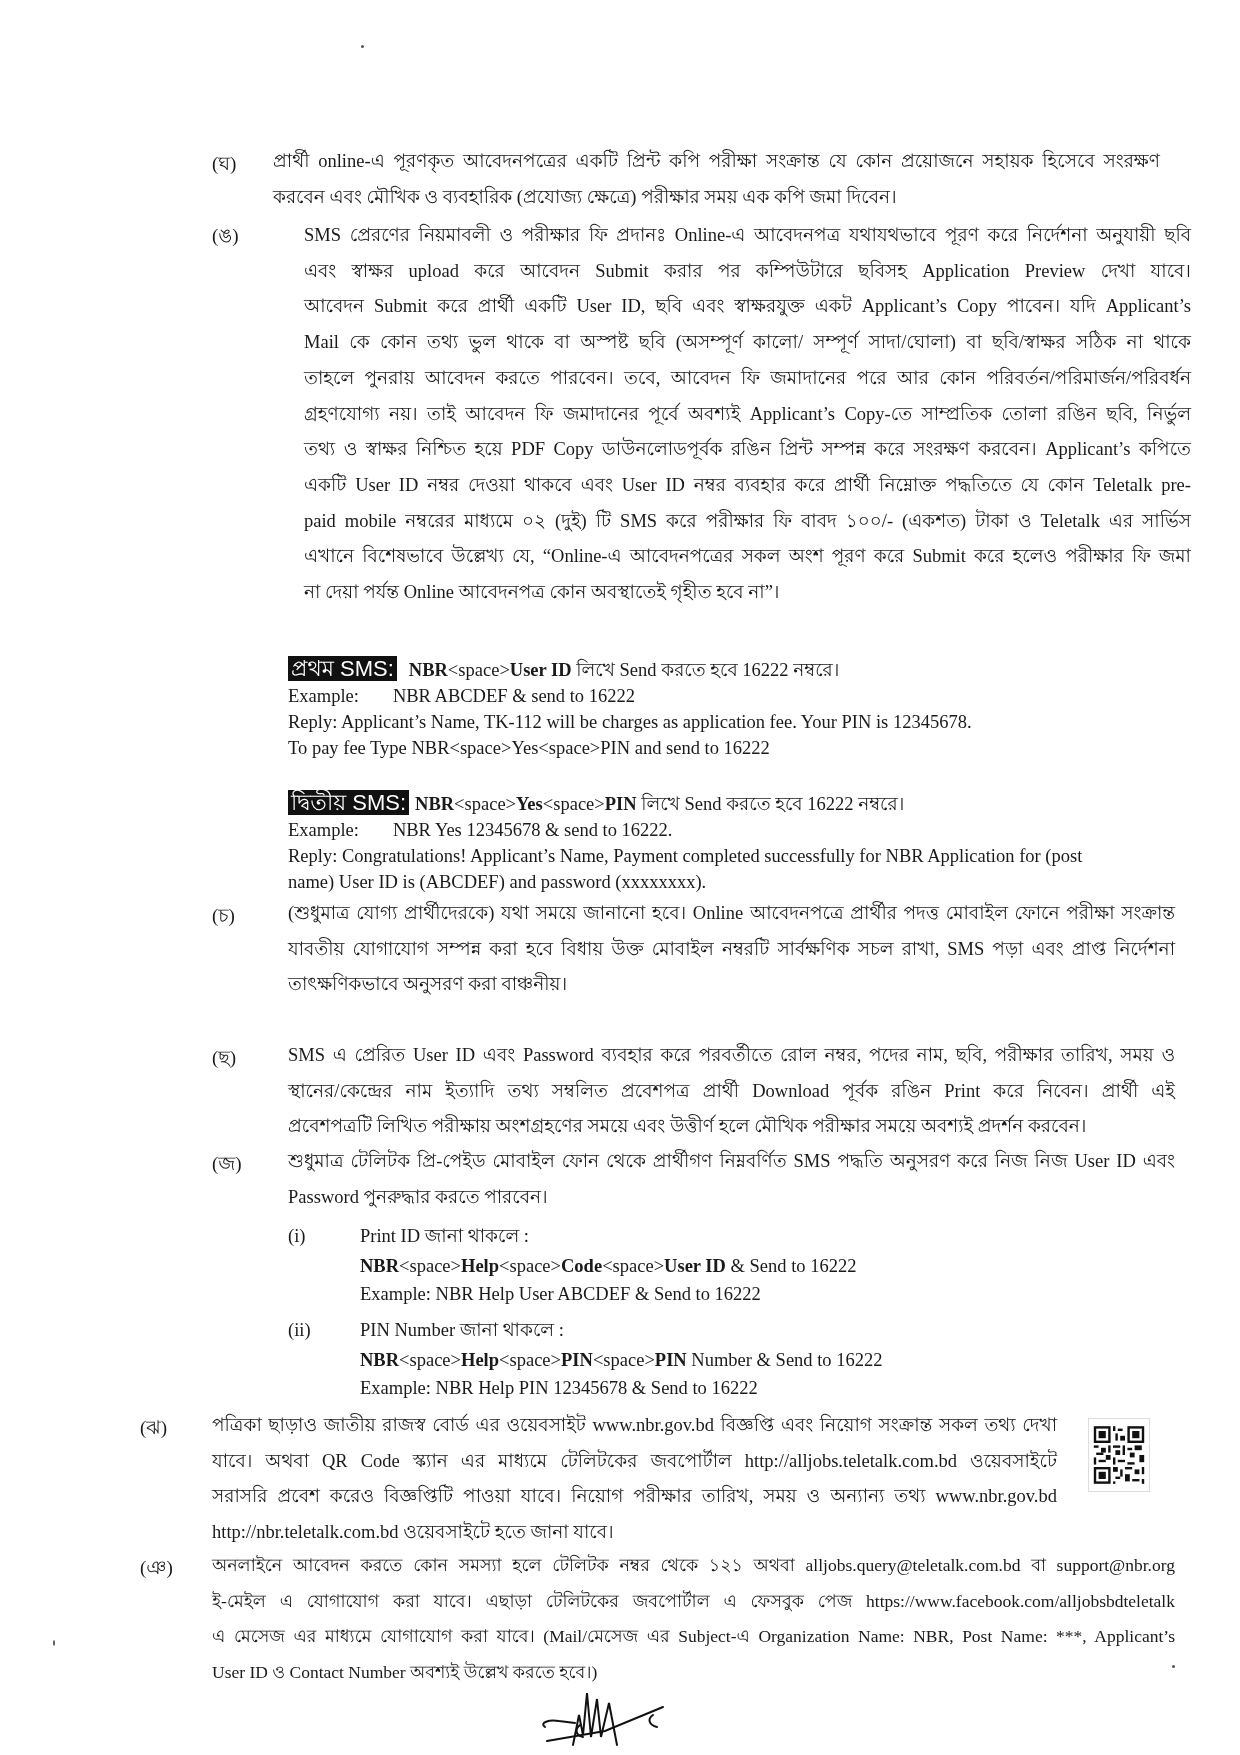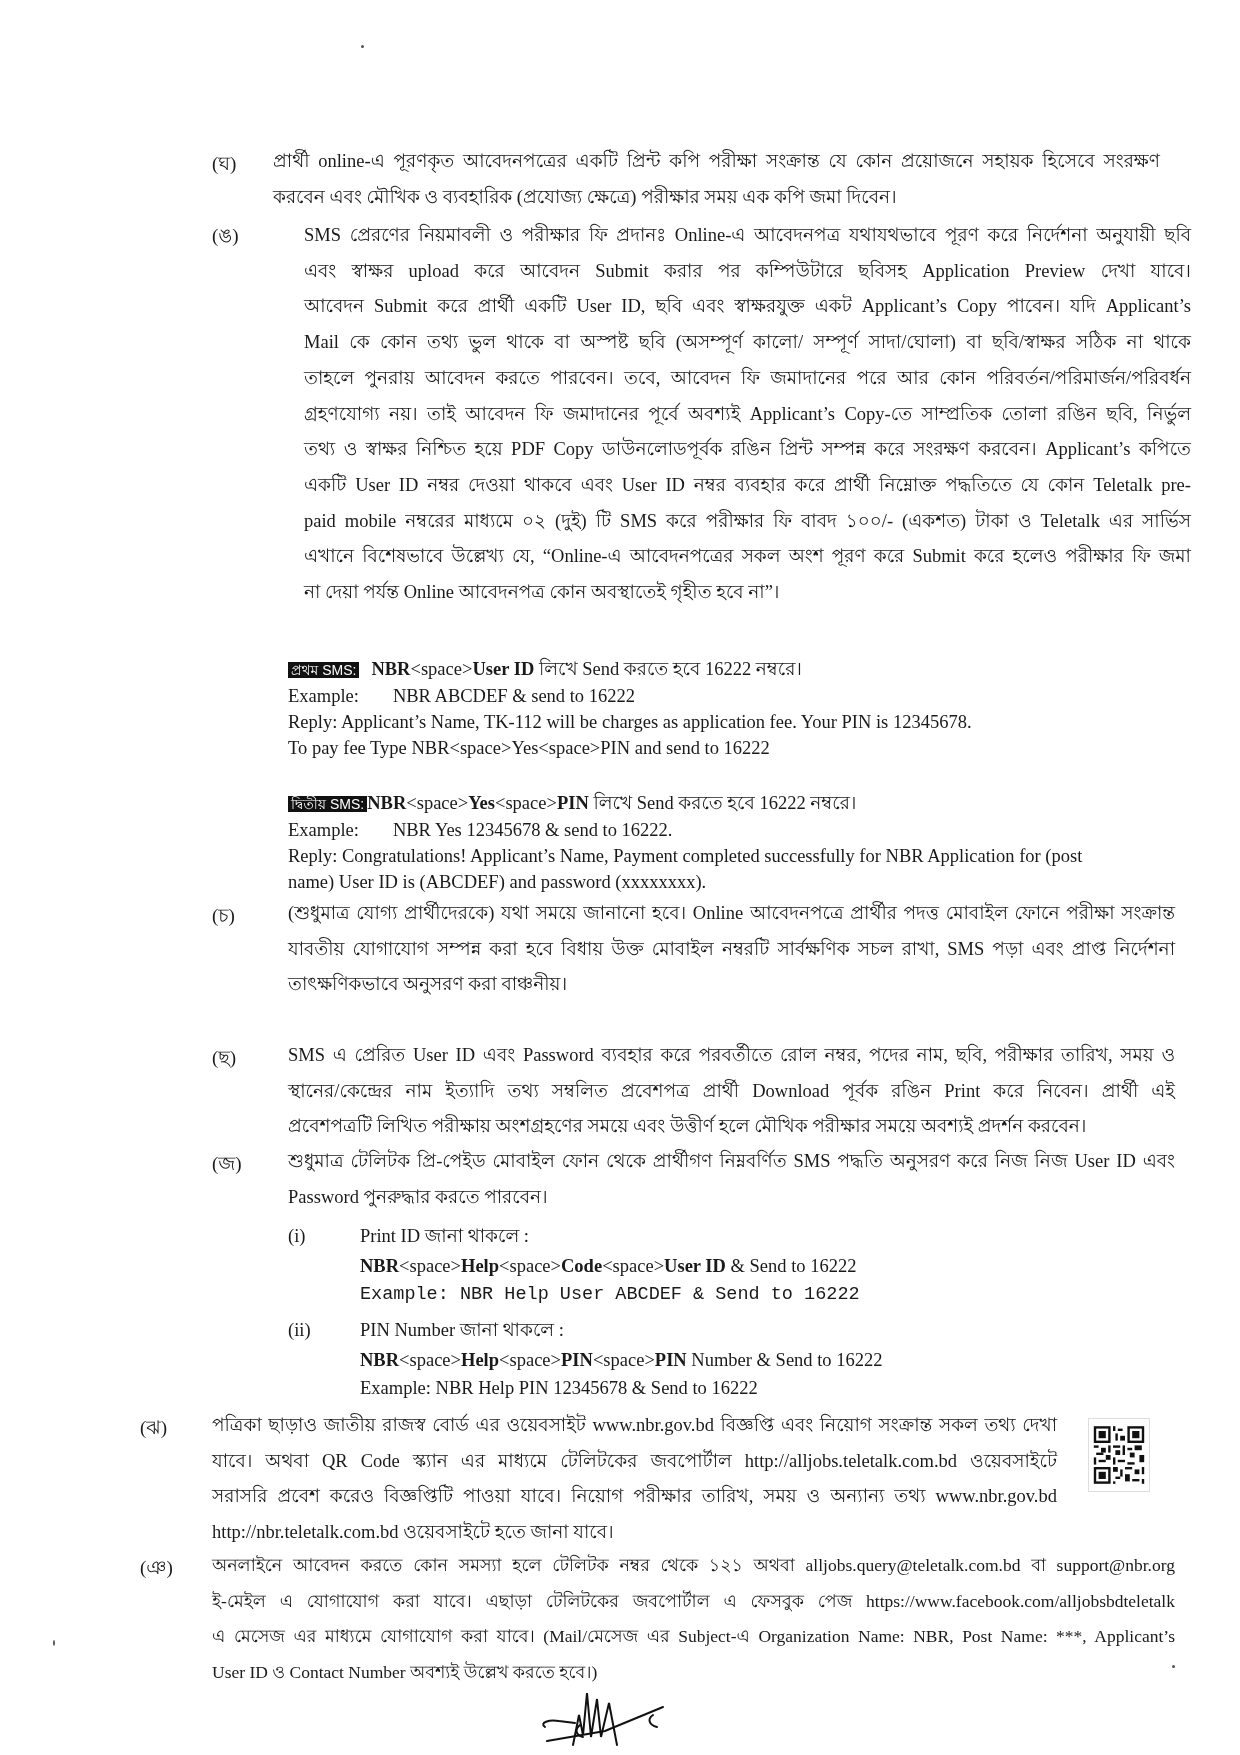"প্রথম SMS:" .sms-tag { font-size: 14px -> 22px }
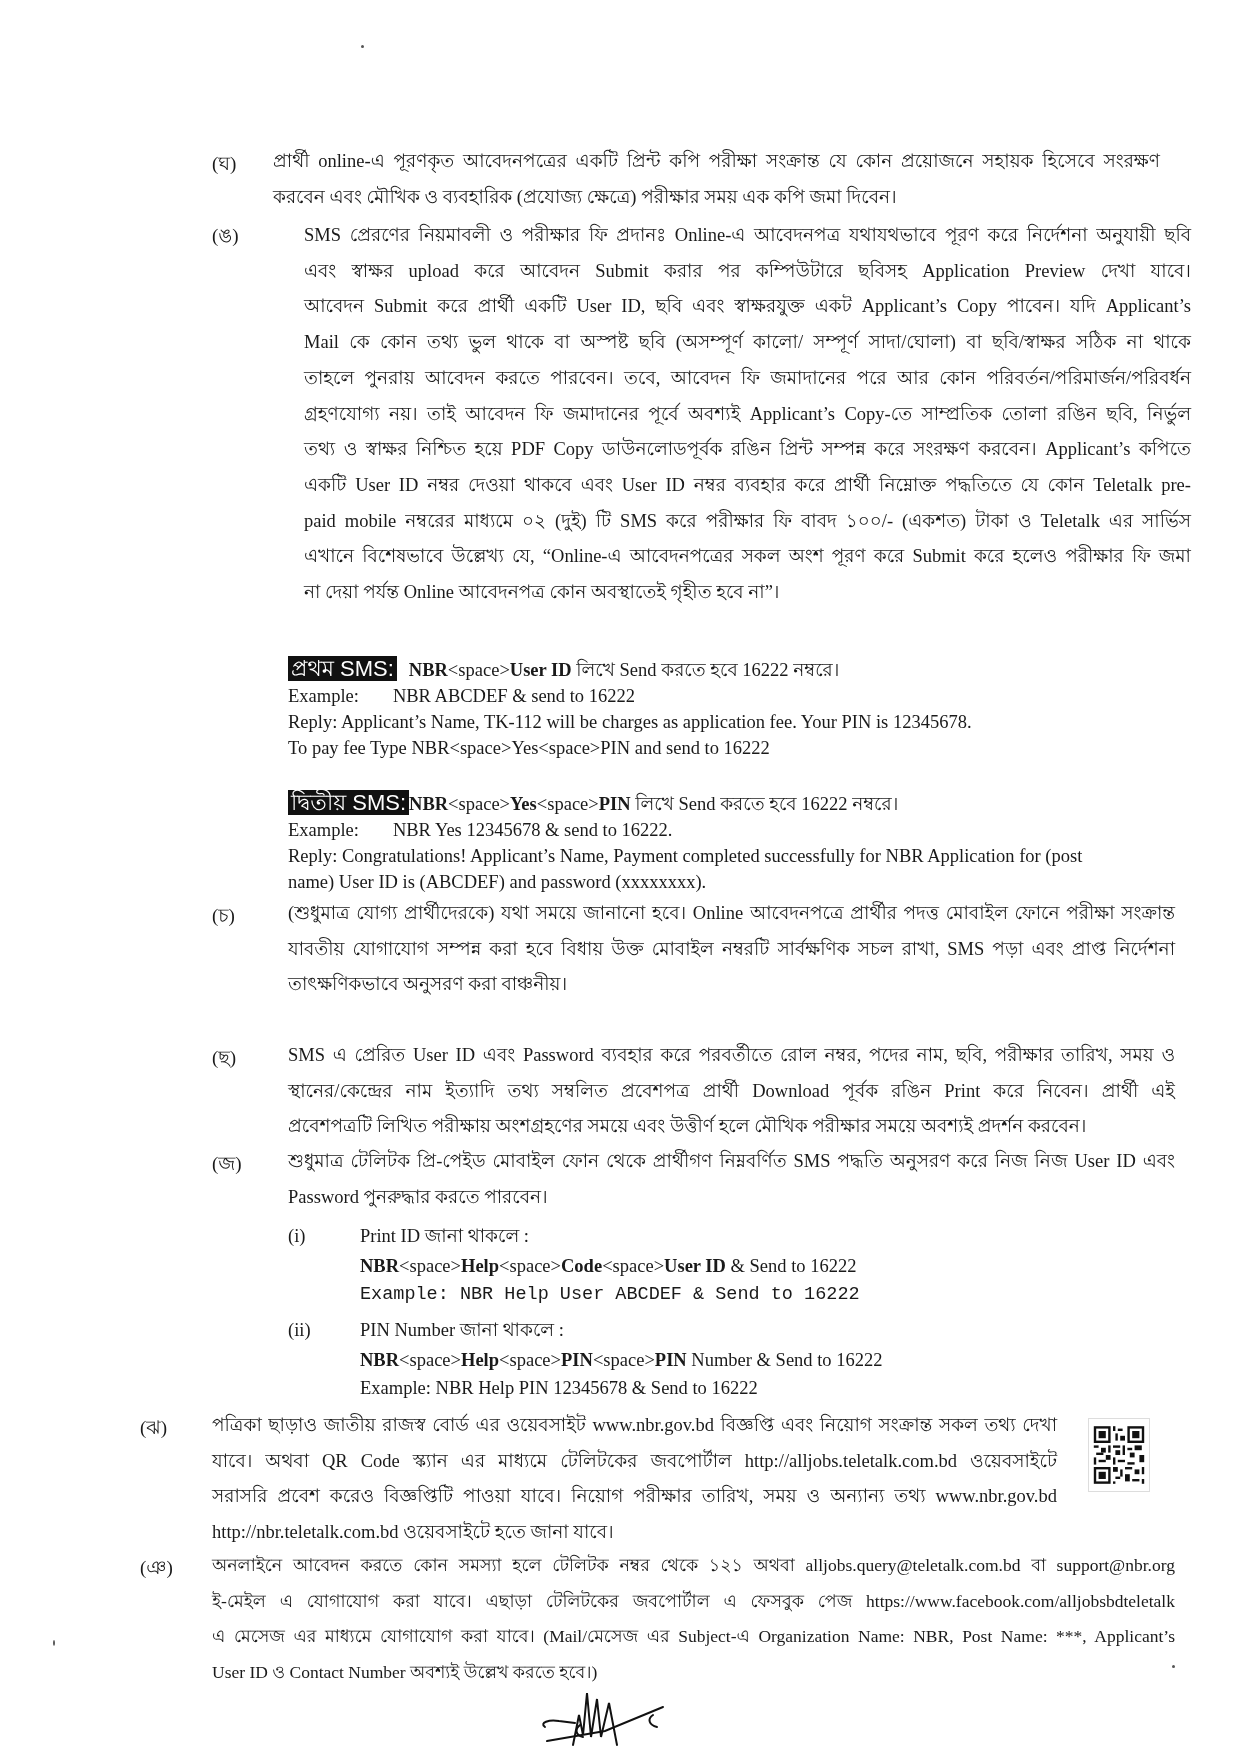"দ্বিতীয় SMS:" span.sms-tag { margin-right: 0 -> 6px }
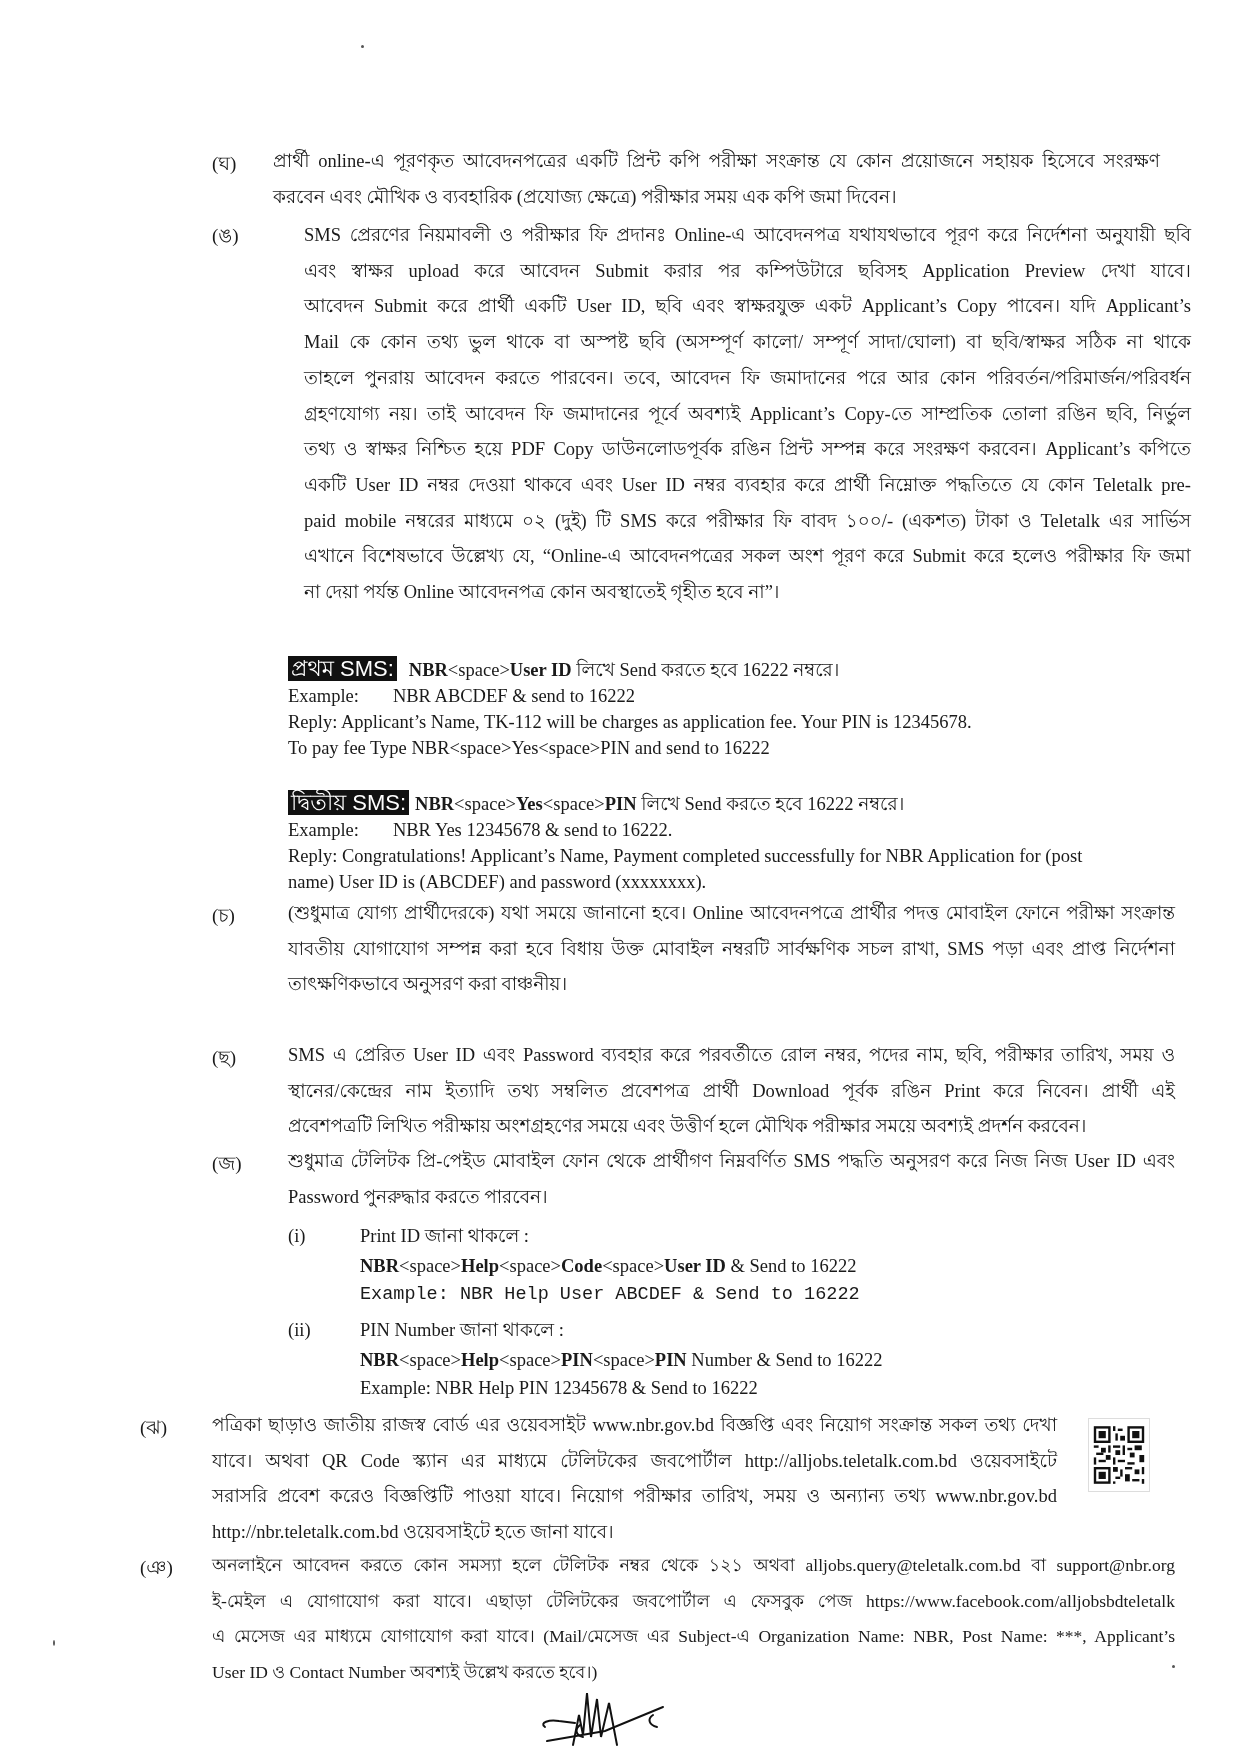"Example: NBR Help User ABCDEF" span.content { font-family: Liberation Mono, monospace -> none }
